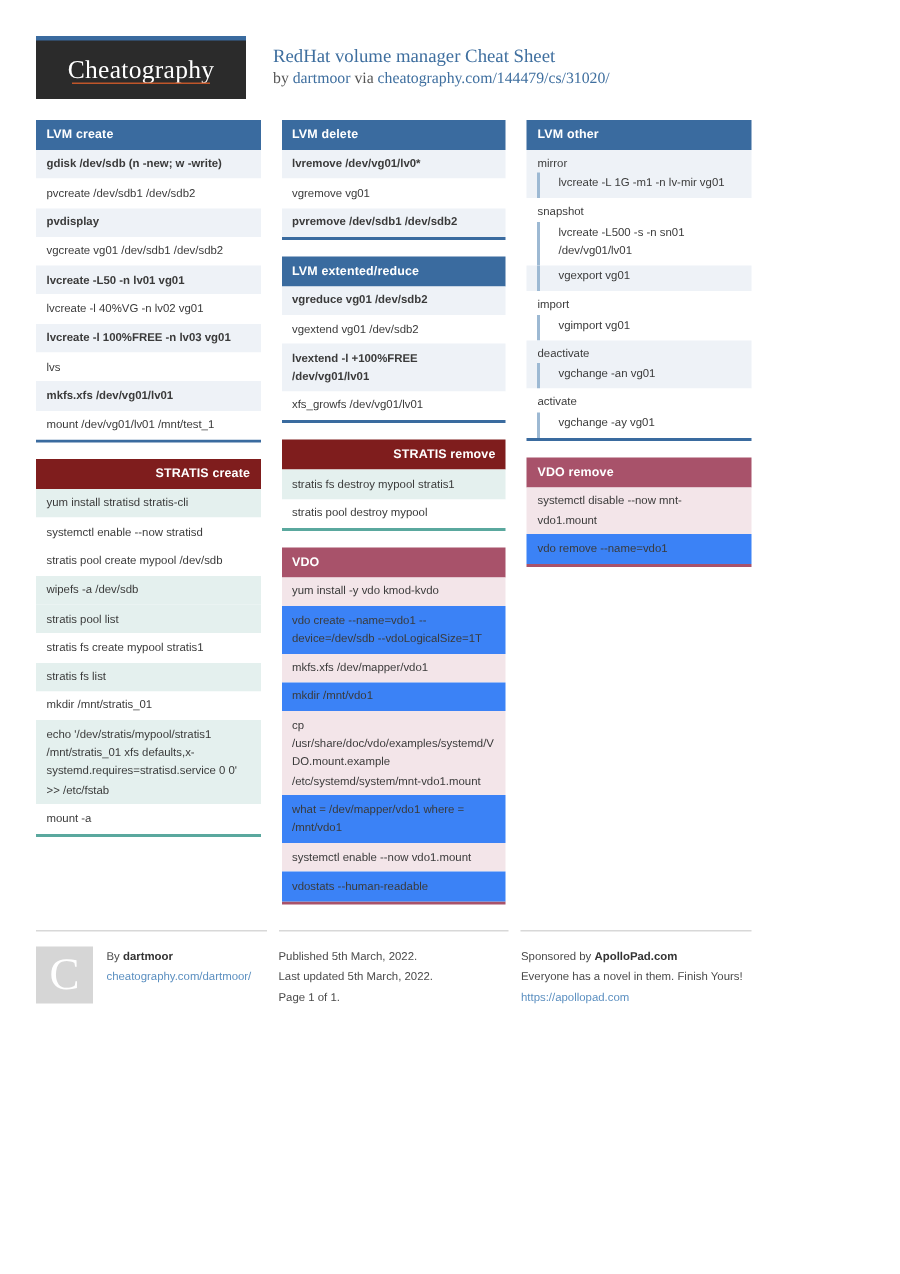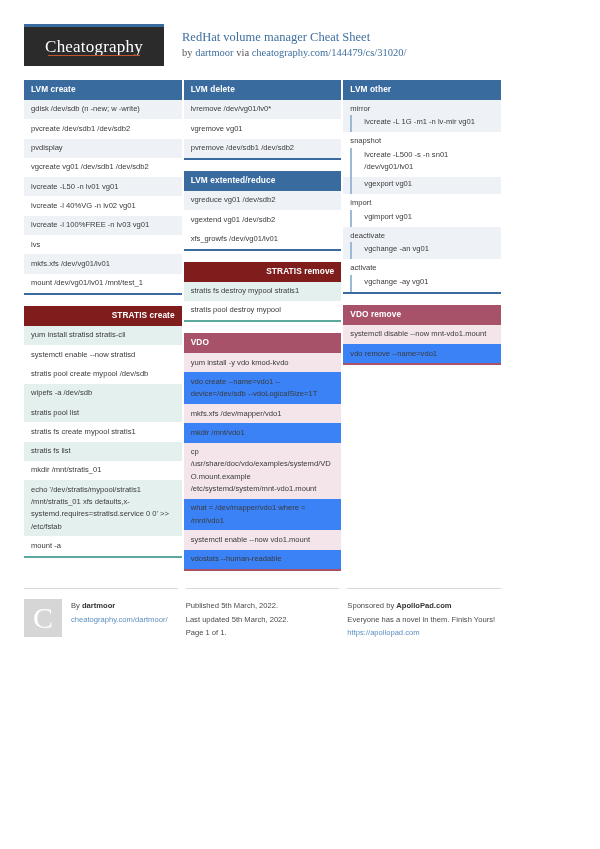"LVM create" .columns { gap: 2px -> 14px }
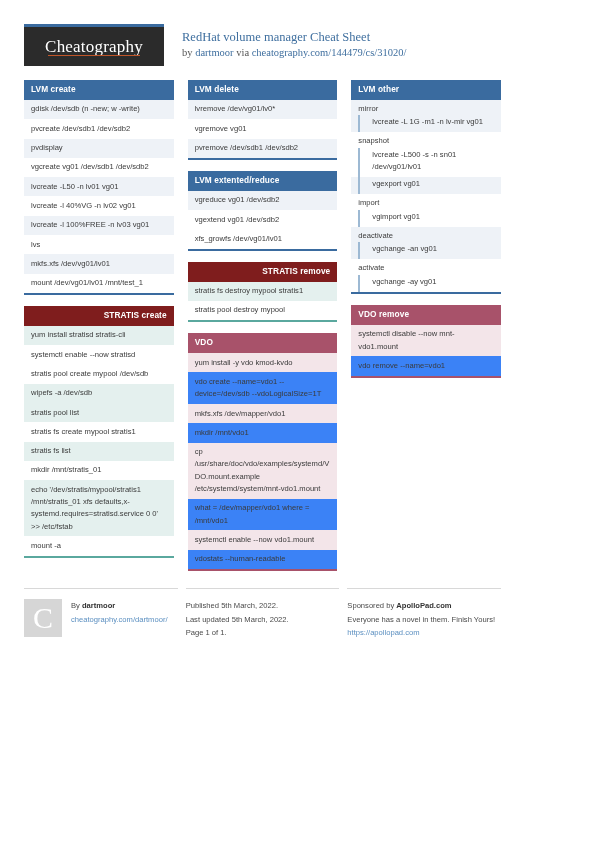"gdisk /dev/sdb (n -new; w" .t-blue .row.alt { font-weight: none -> bold }
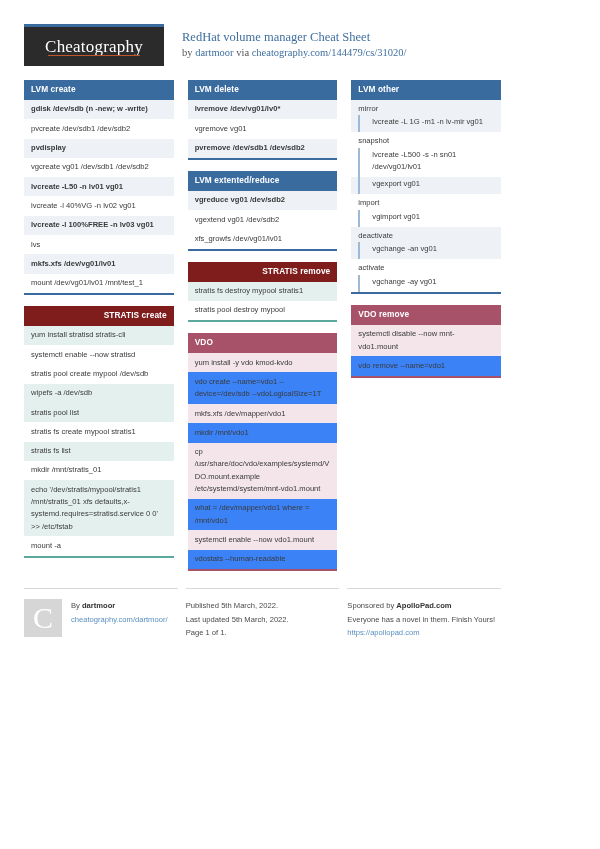"lvextend -l +100%FREE /dev/vg01/lv01" div.row { html: none -> <div>lvextend -l +100%FREE /dev/vg01/lv01</div> }
